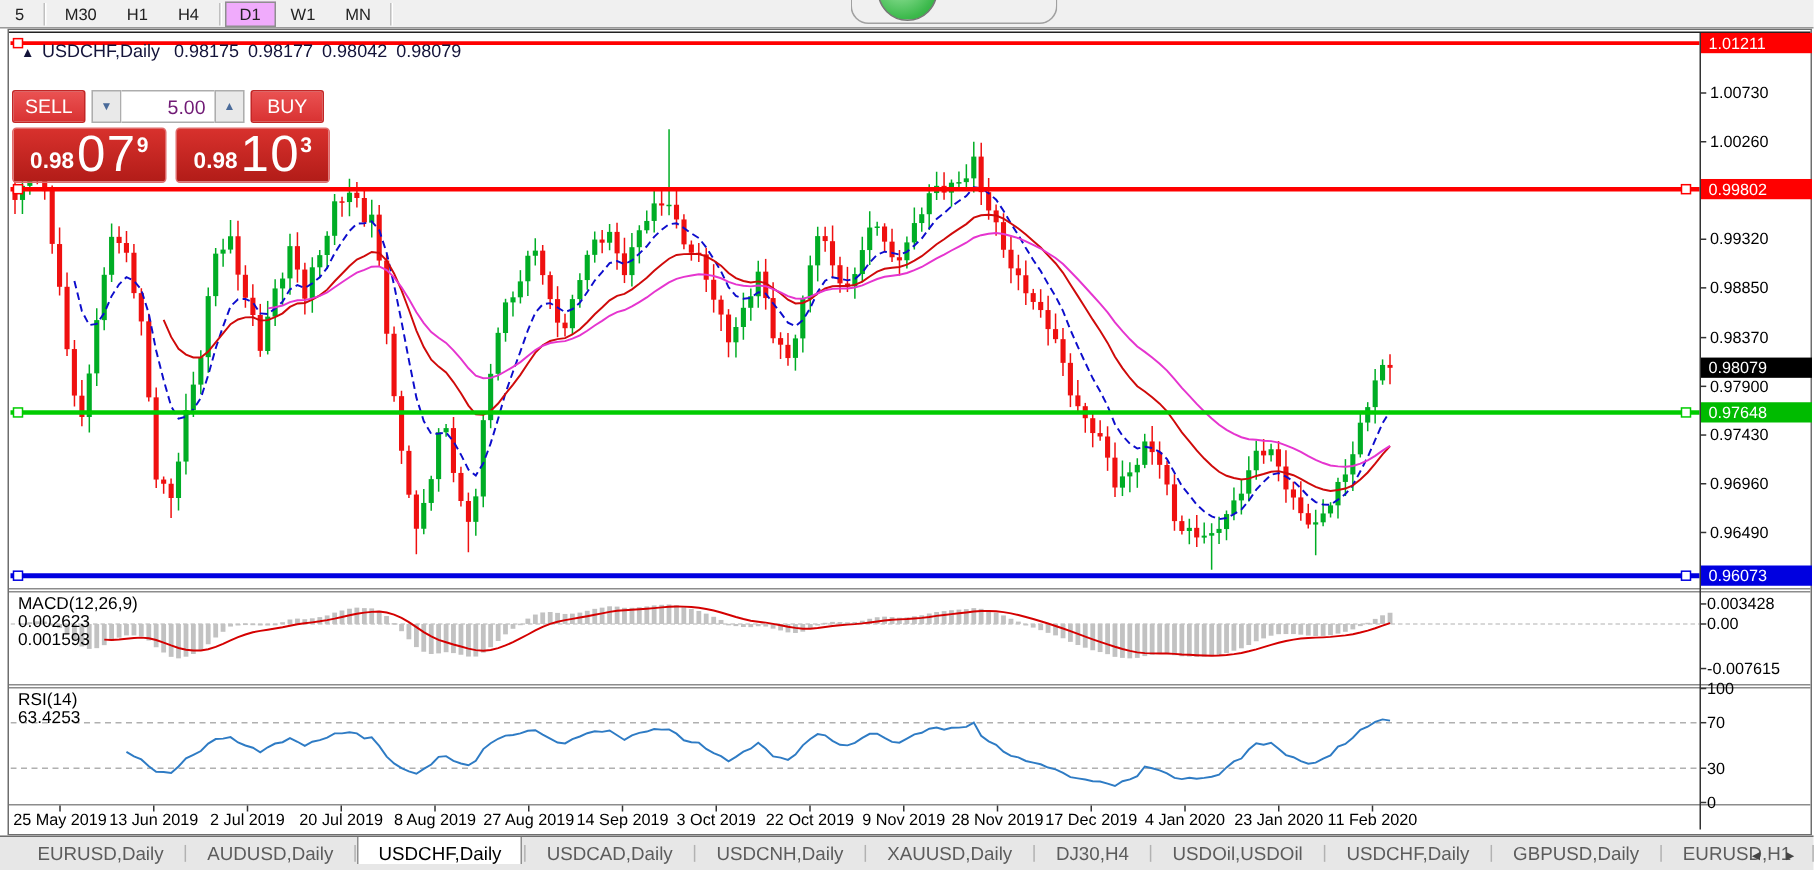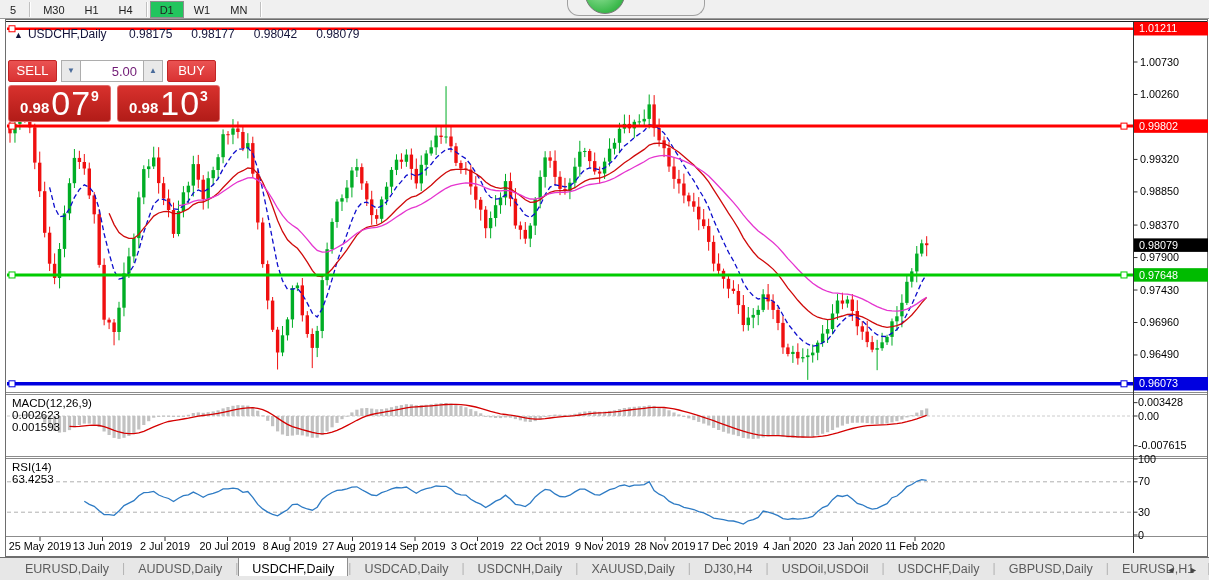"D1" .tf-btn.selected { background: #22c55e -> #f0abfc }
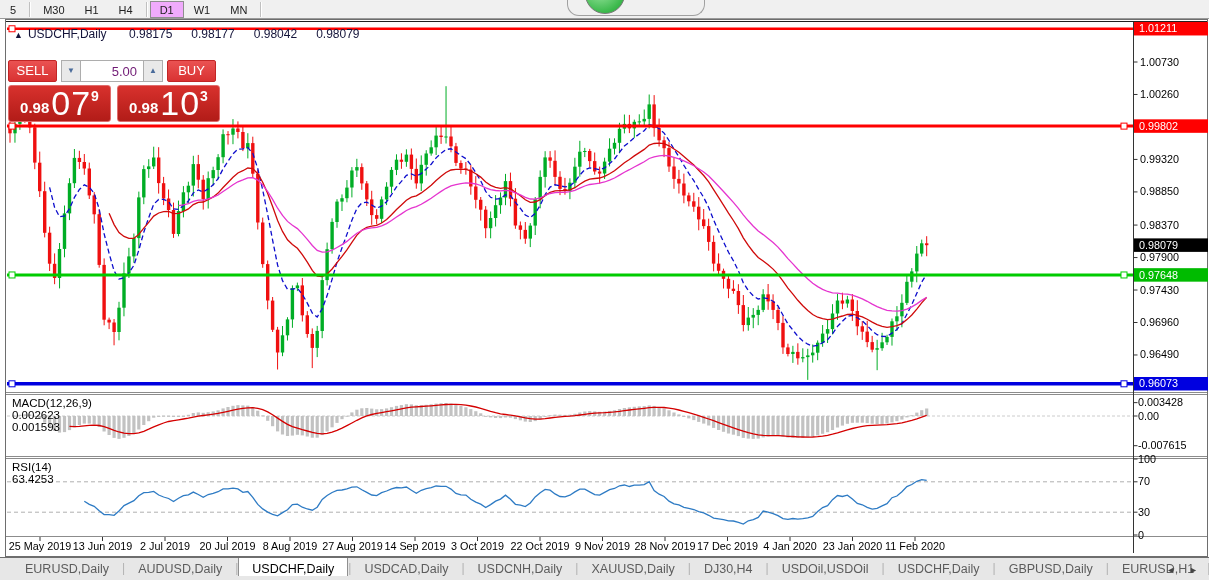"0.98175" #chart-title span.v { margin-left: 19px -> 6px }
